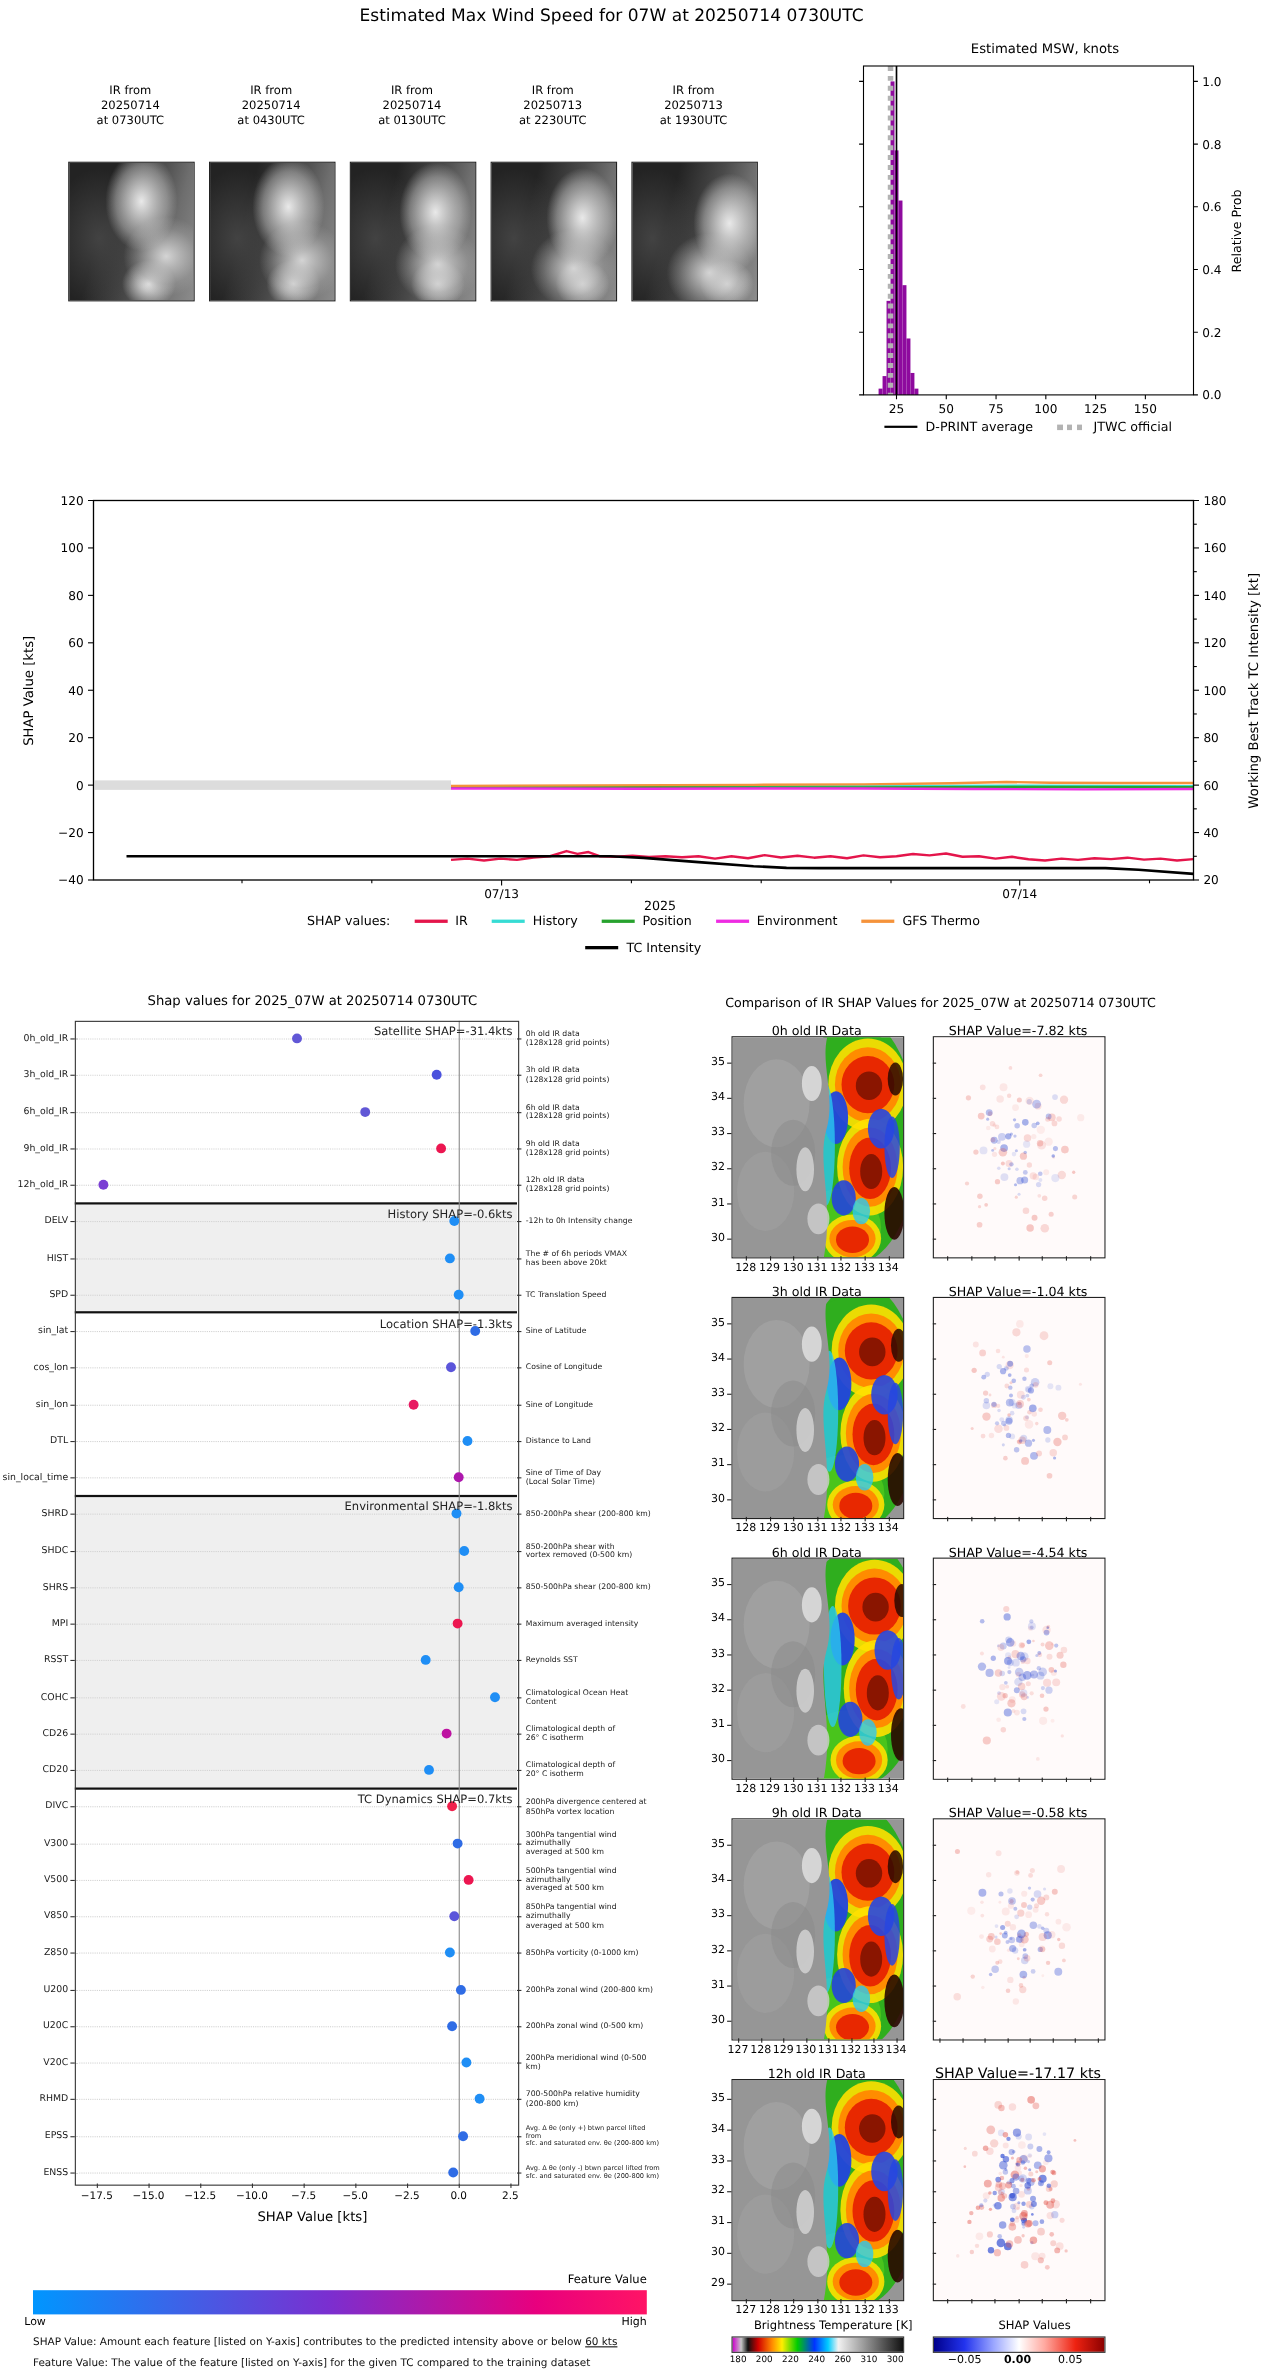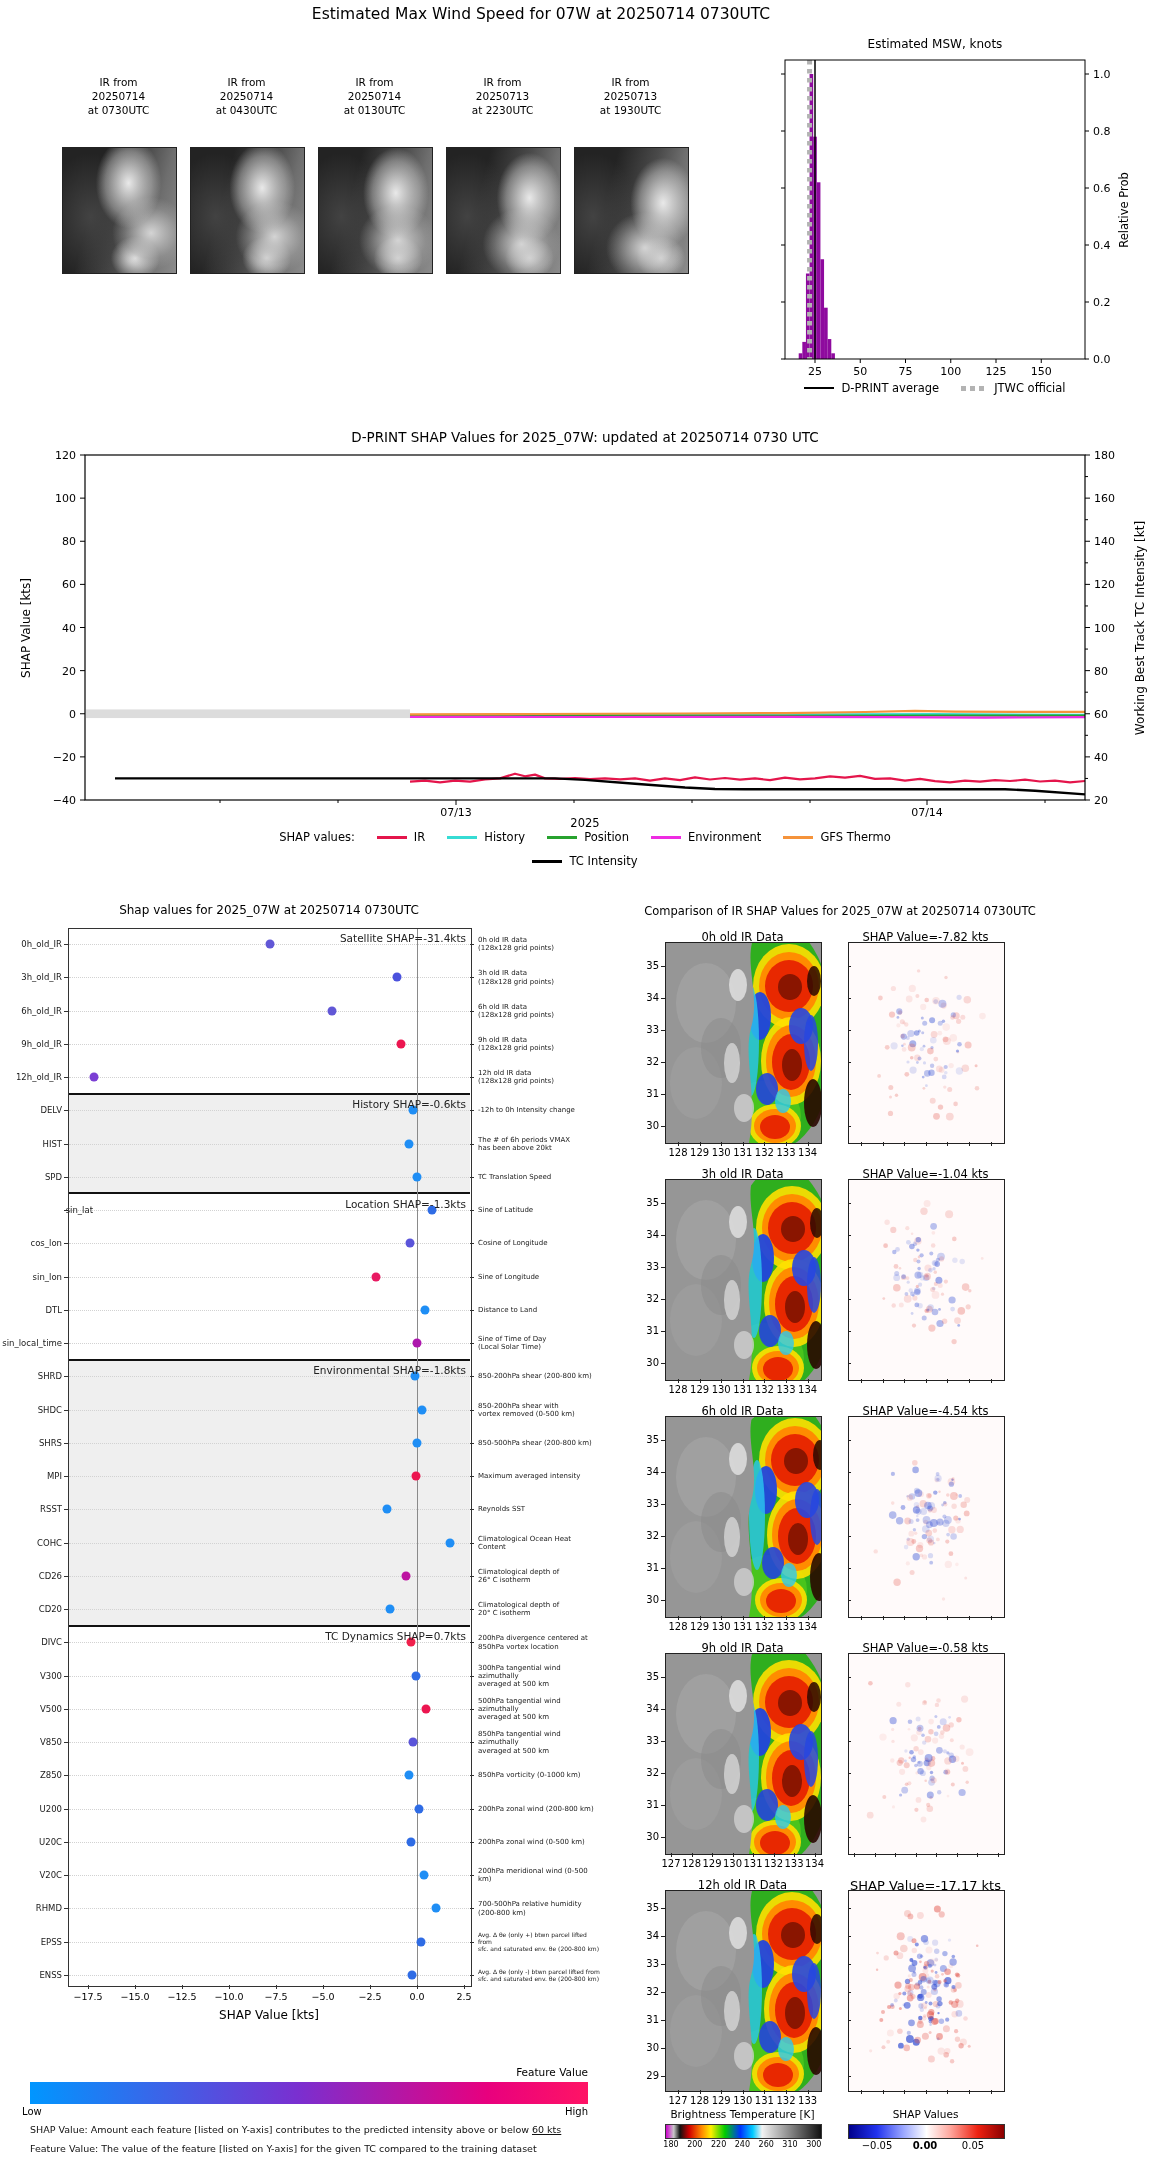"Estimated Max Wind Speed for" .ctr { padding-left: none -> 15px }
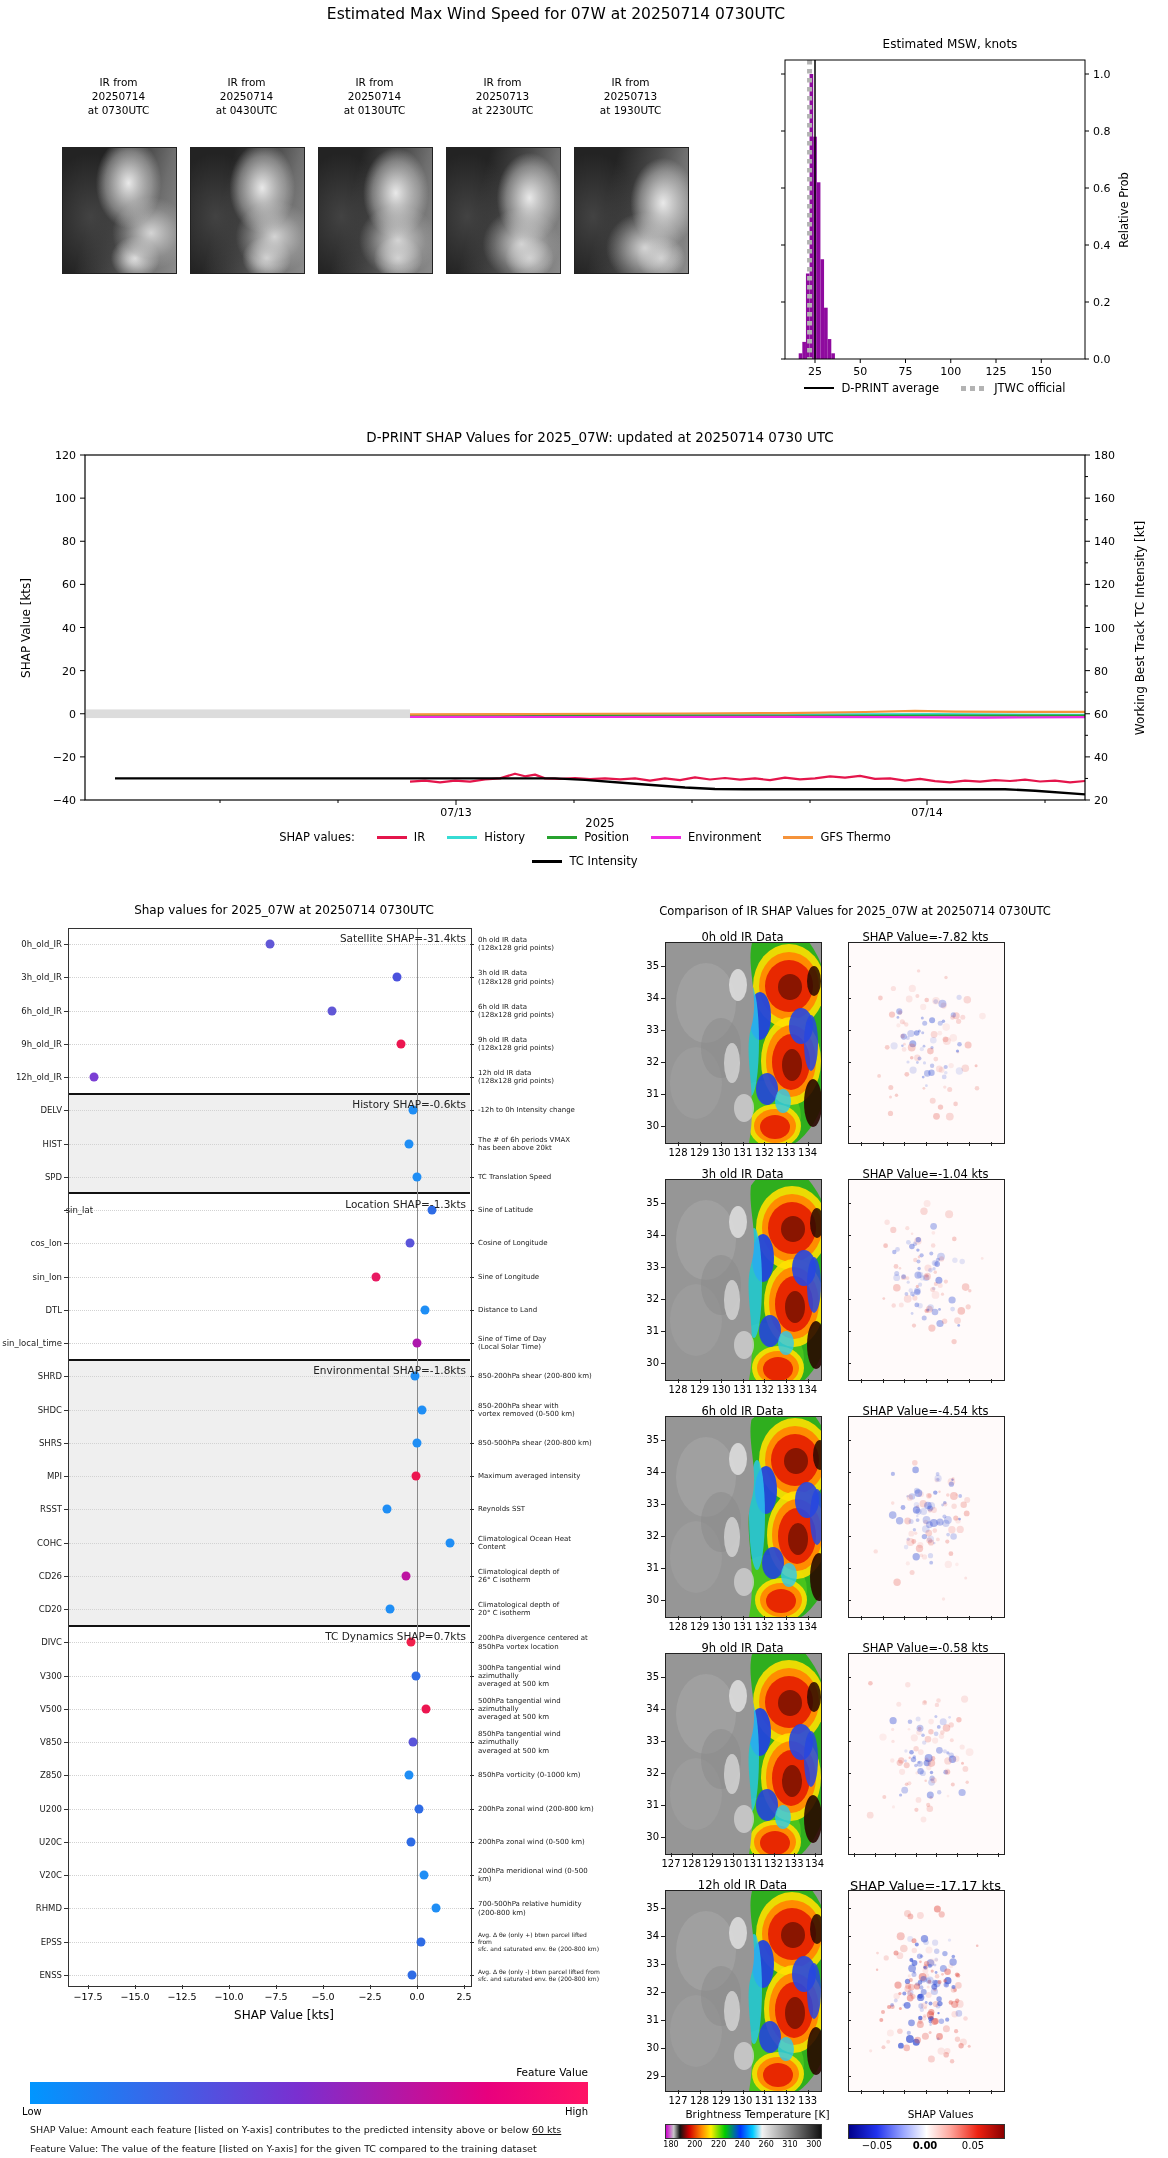"D-PRINT SHAP Values for 2025_07W:" div.abs { html: <div>D-PRINT SHAP Values for 2025_07W: updated at 20250714 0730 UTC</div> -> none }
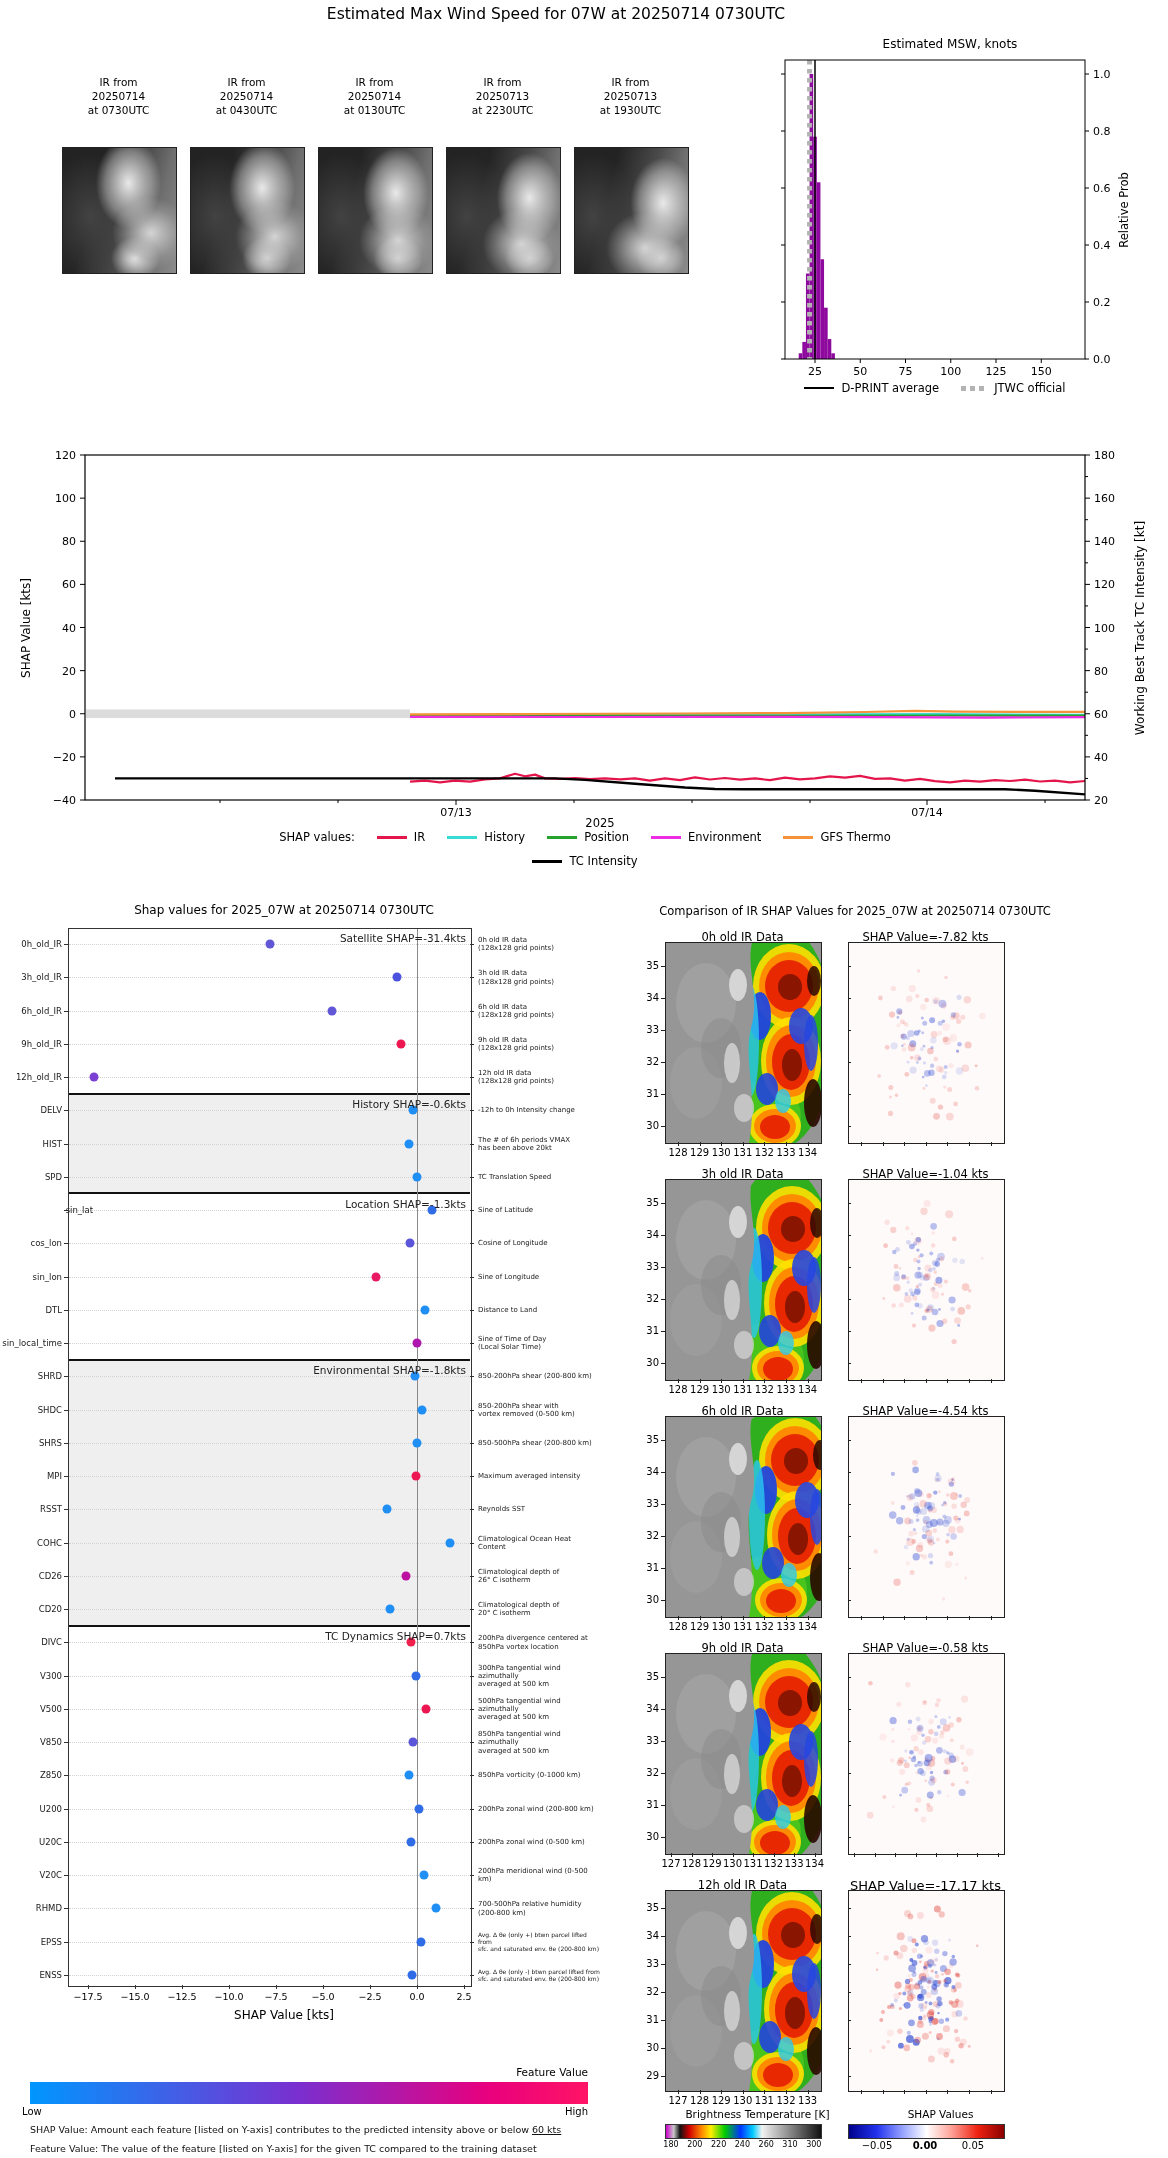"sin_lat" div.row-label { margin-left: 31px -> none }
